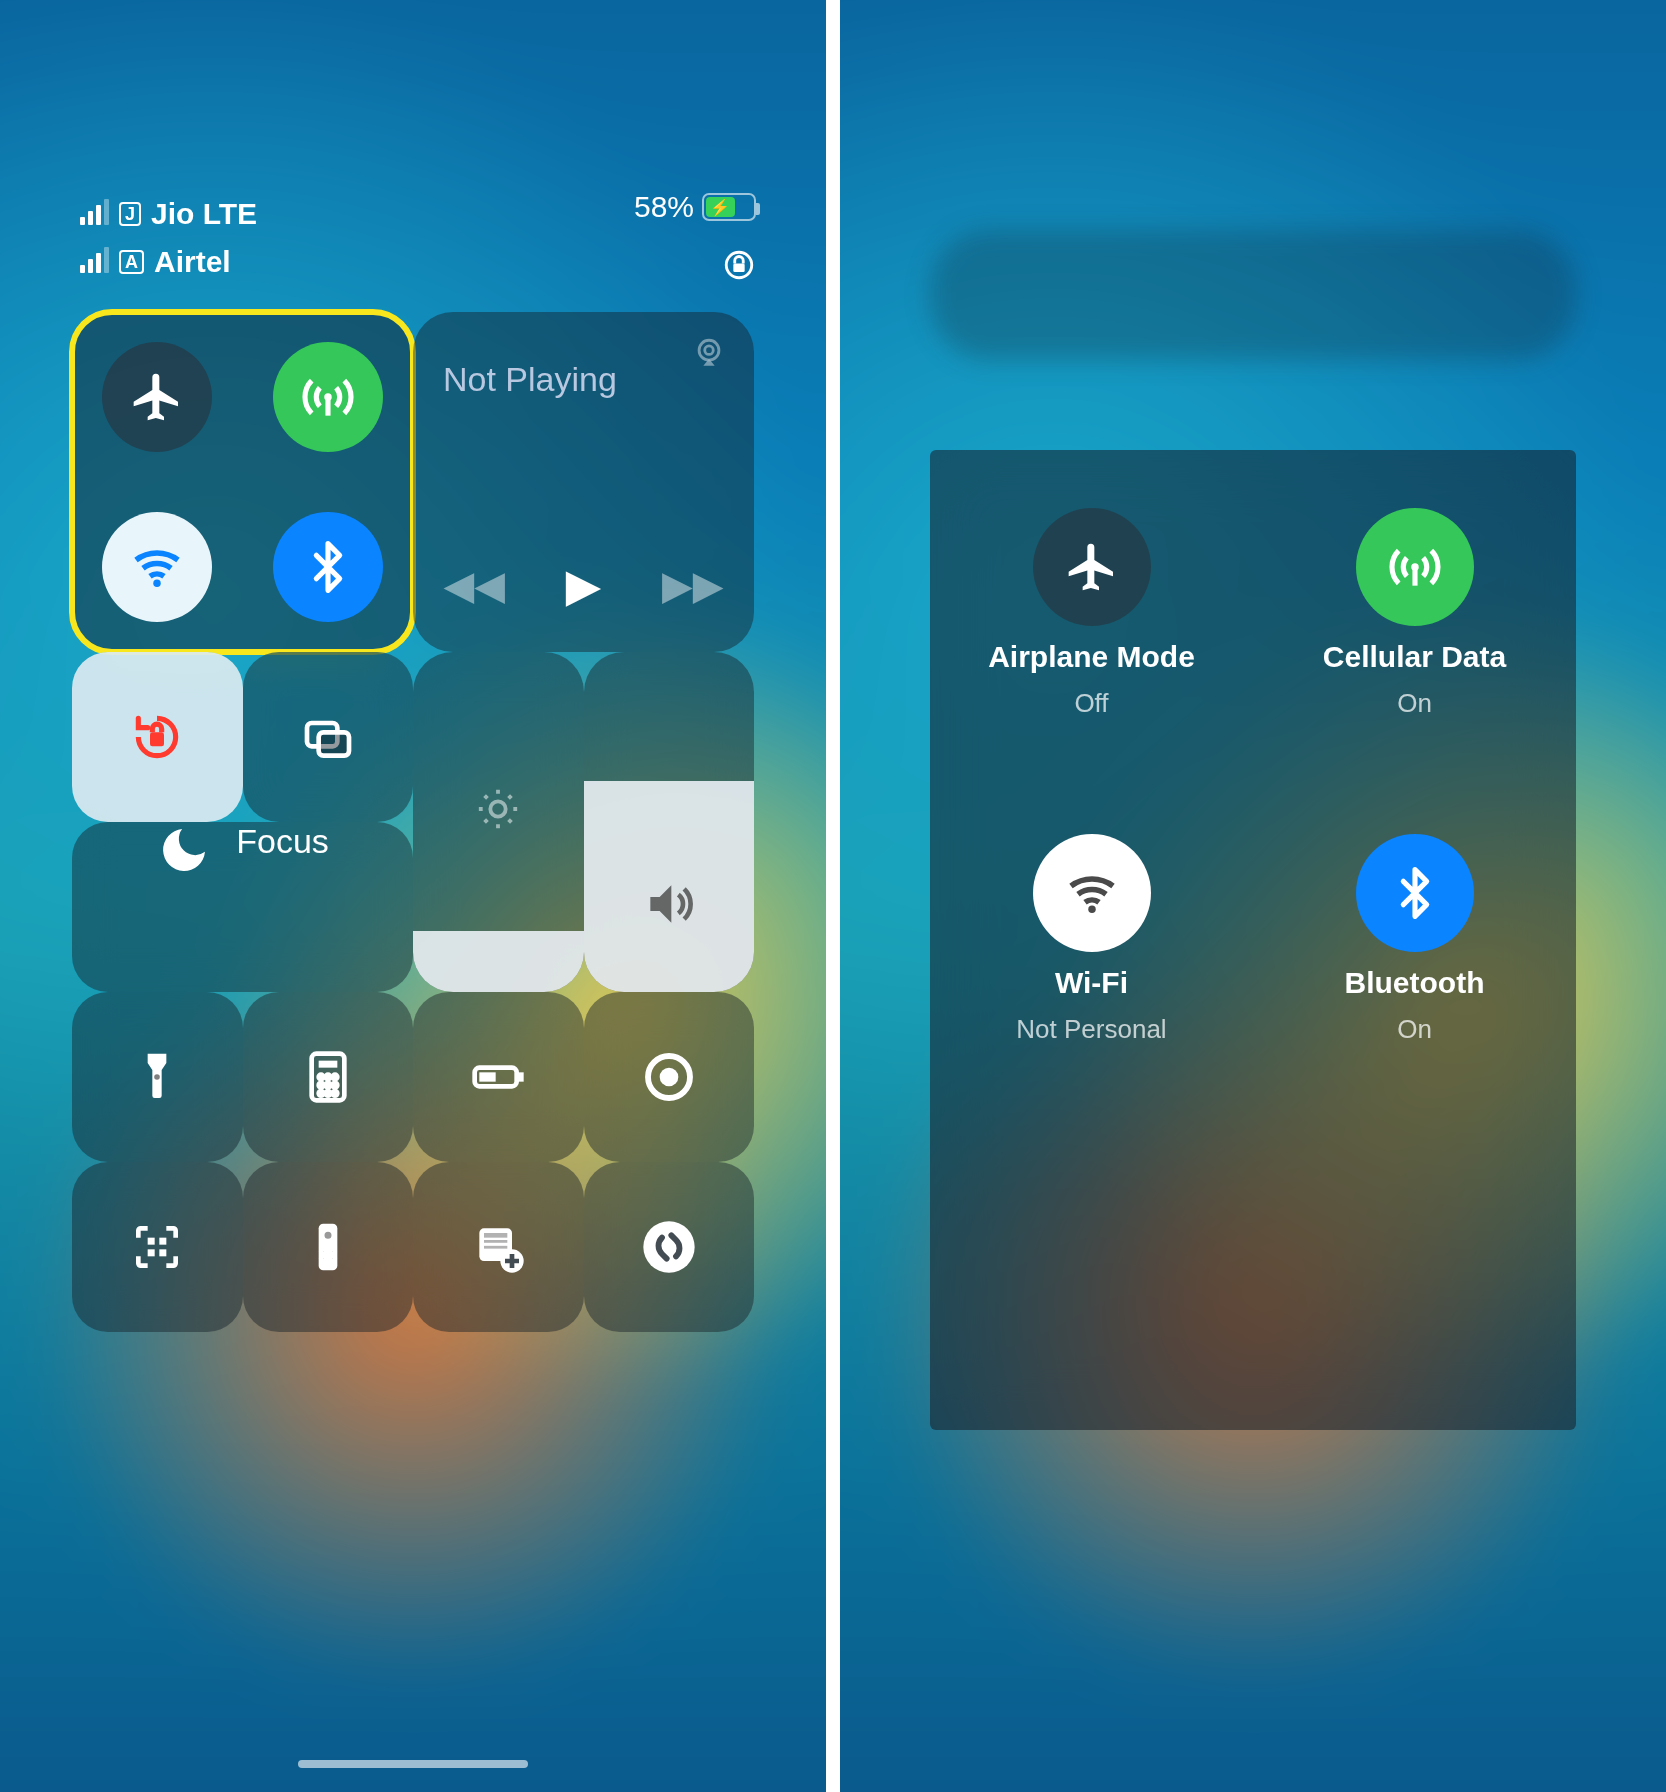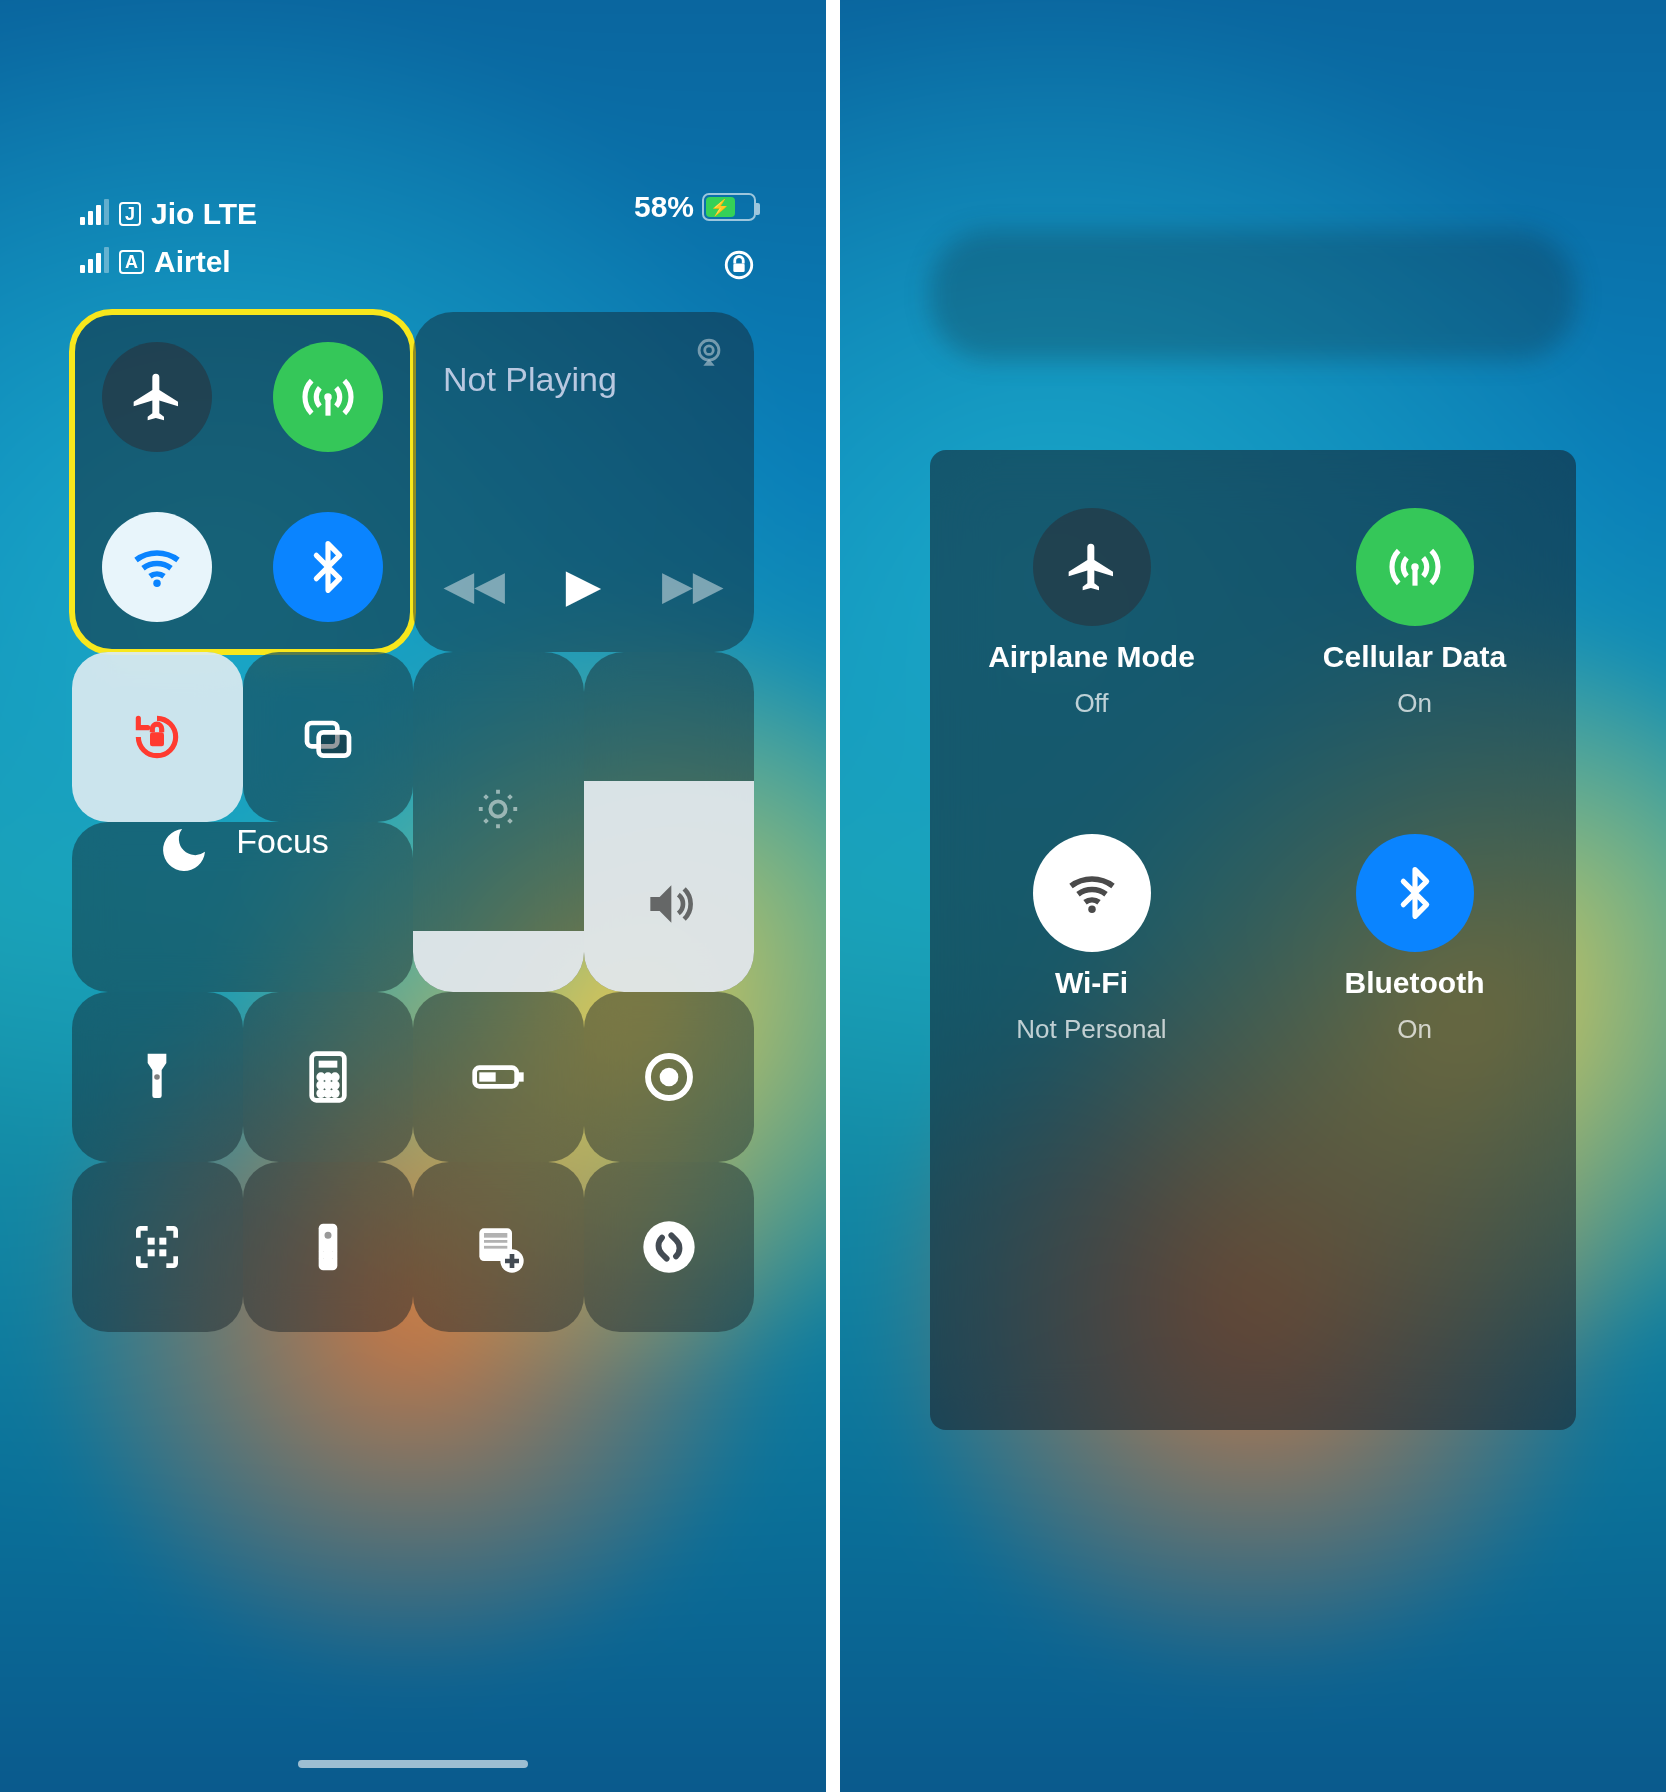"58%" .status-right { font-weight: 700 -> 400 }
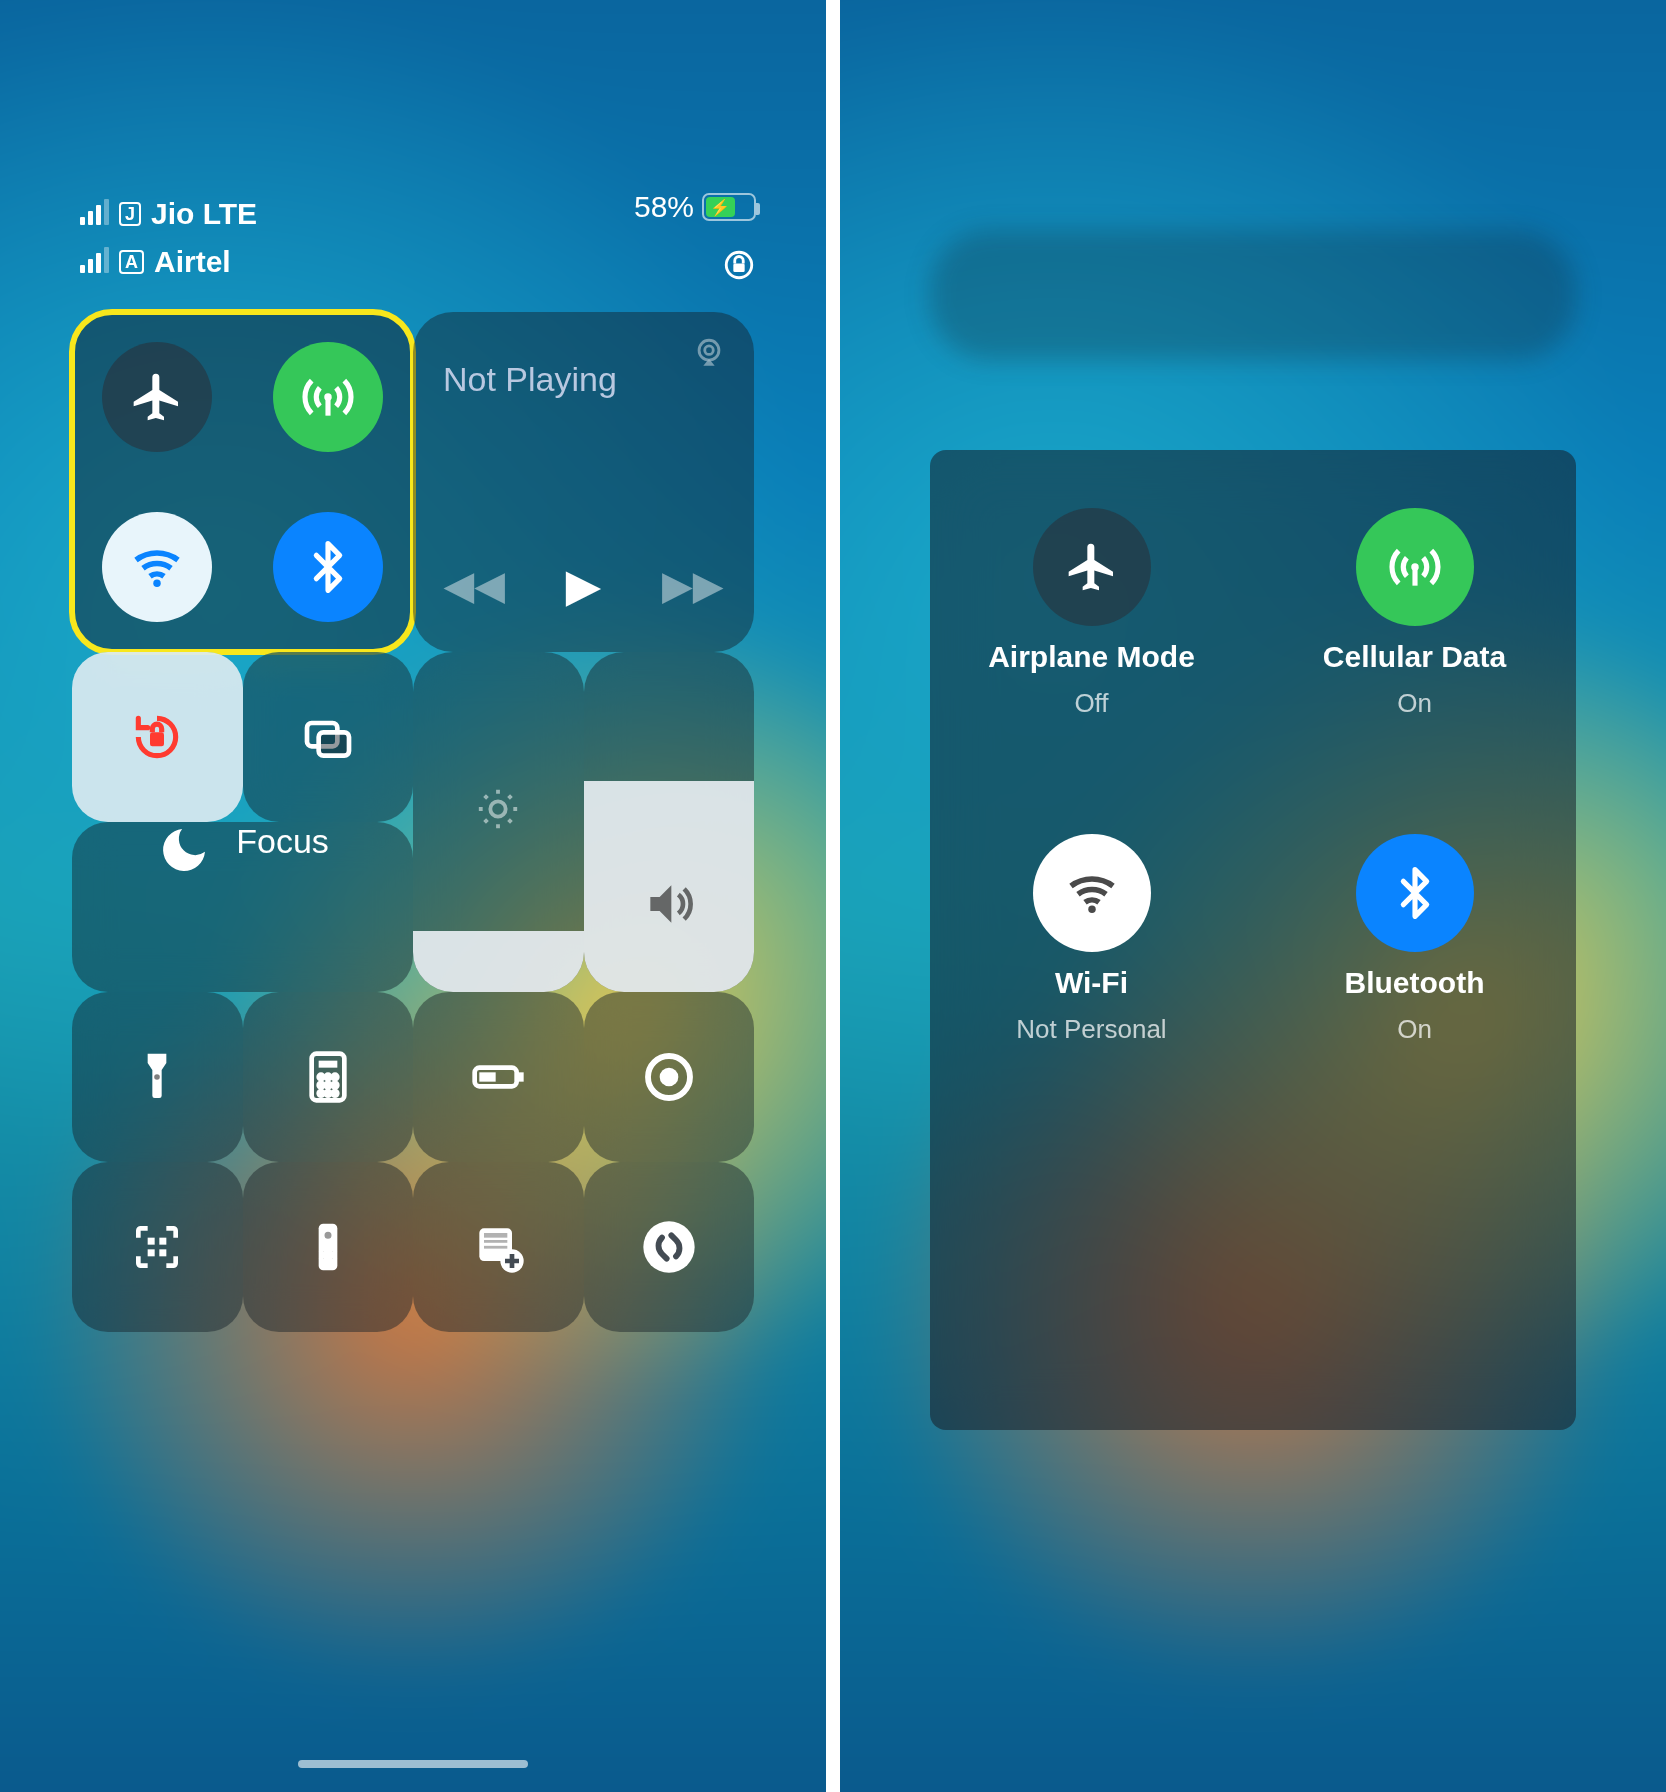"Airplane Mode" .exp-card { border-radius: 16px -> 6px }
